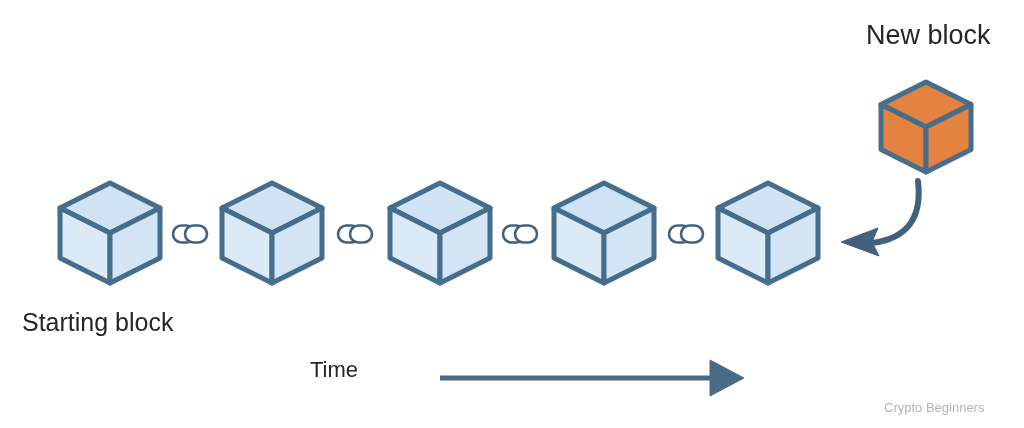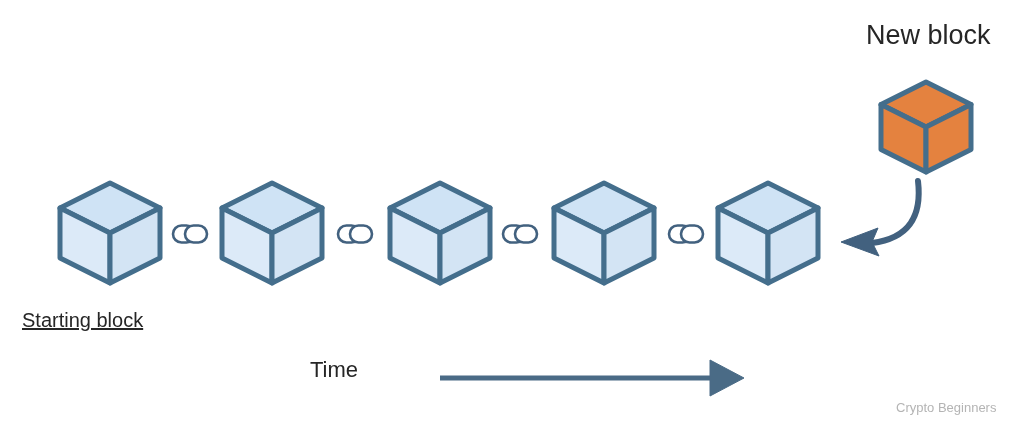"Starting block" #starting-block-label { font-size: 20px -> 25px; text-decoration: underline -> none }
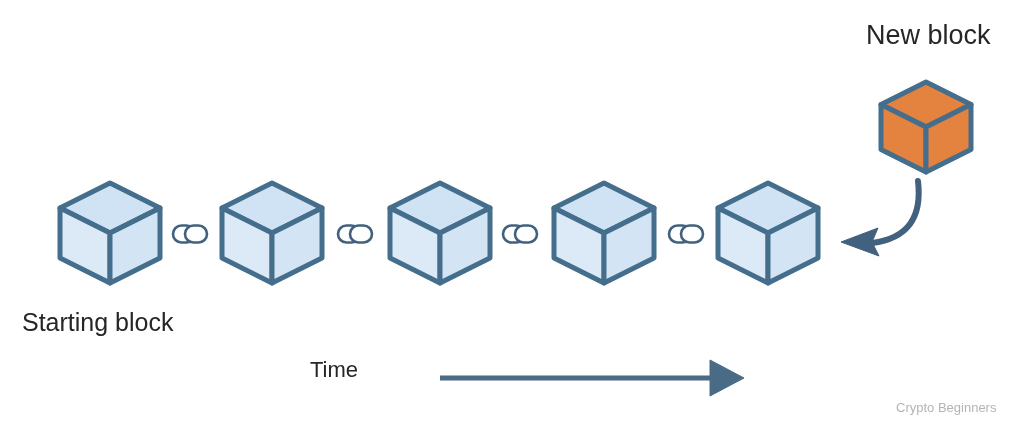"Crypto Beginners" #watermark { margin-left: 12px -> none }
